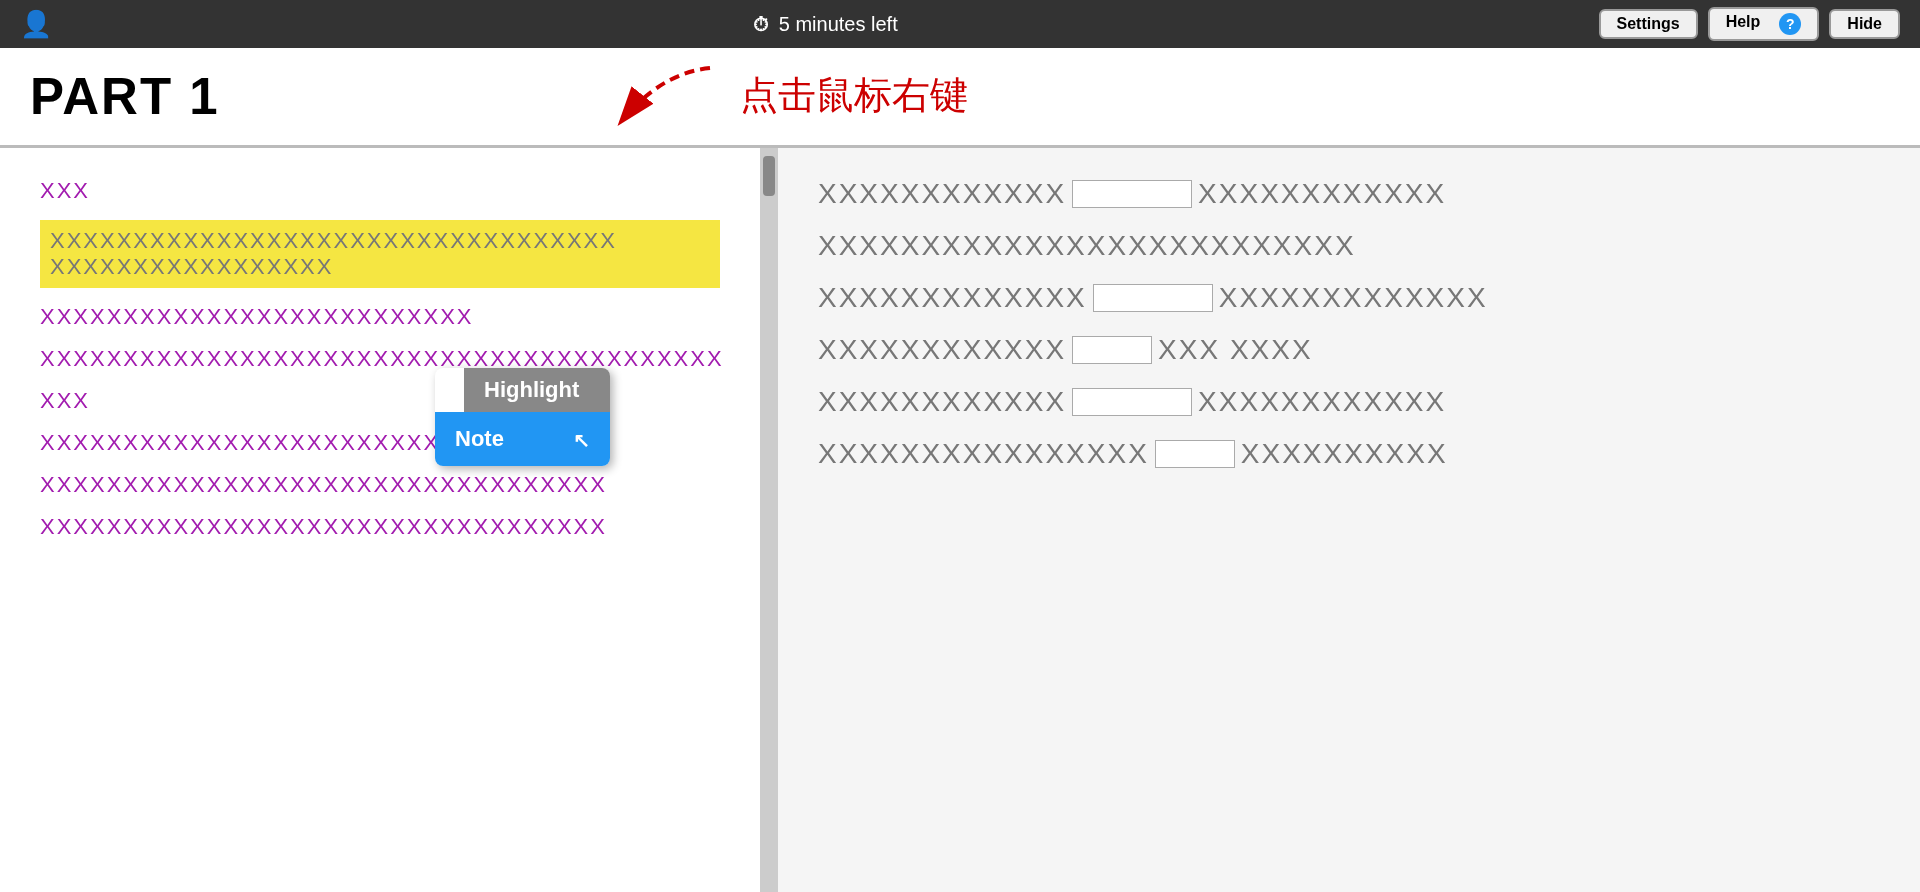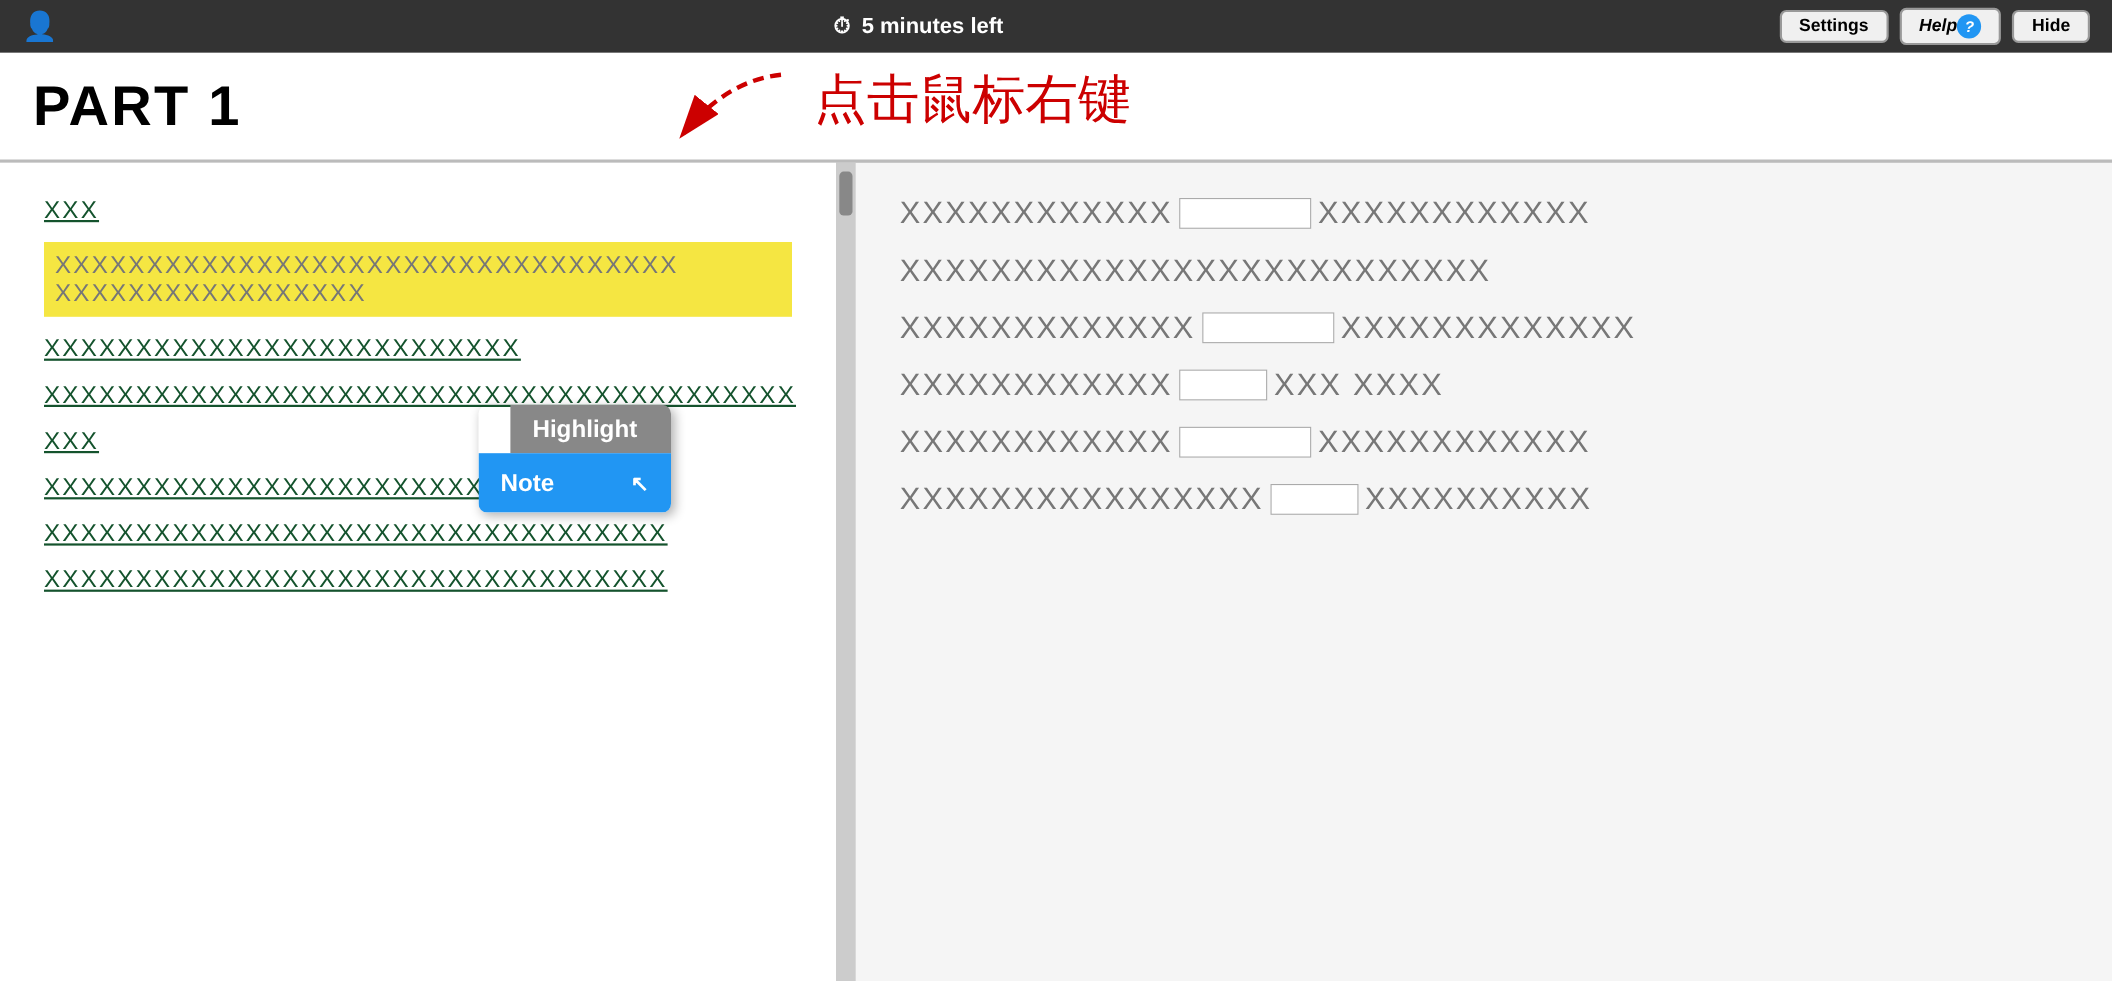"5 minutes left" .timer-text { font-weight: bold -> normal }
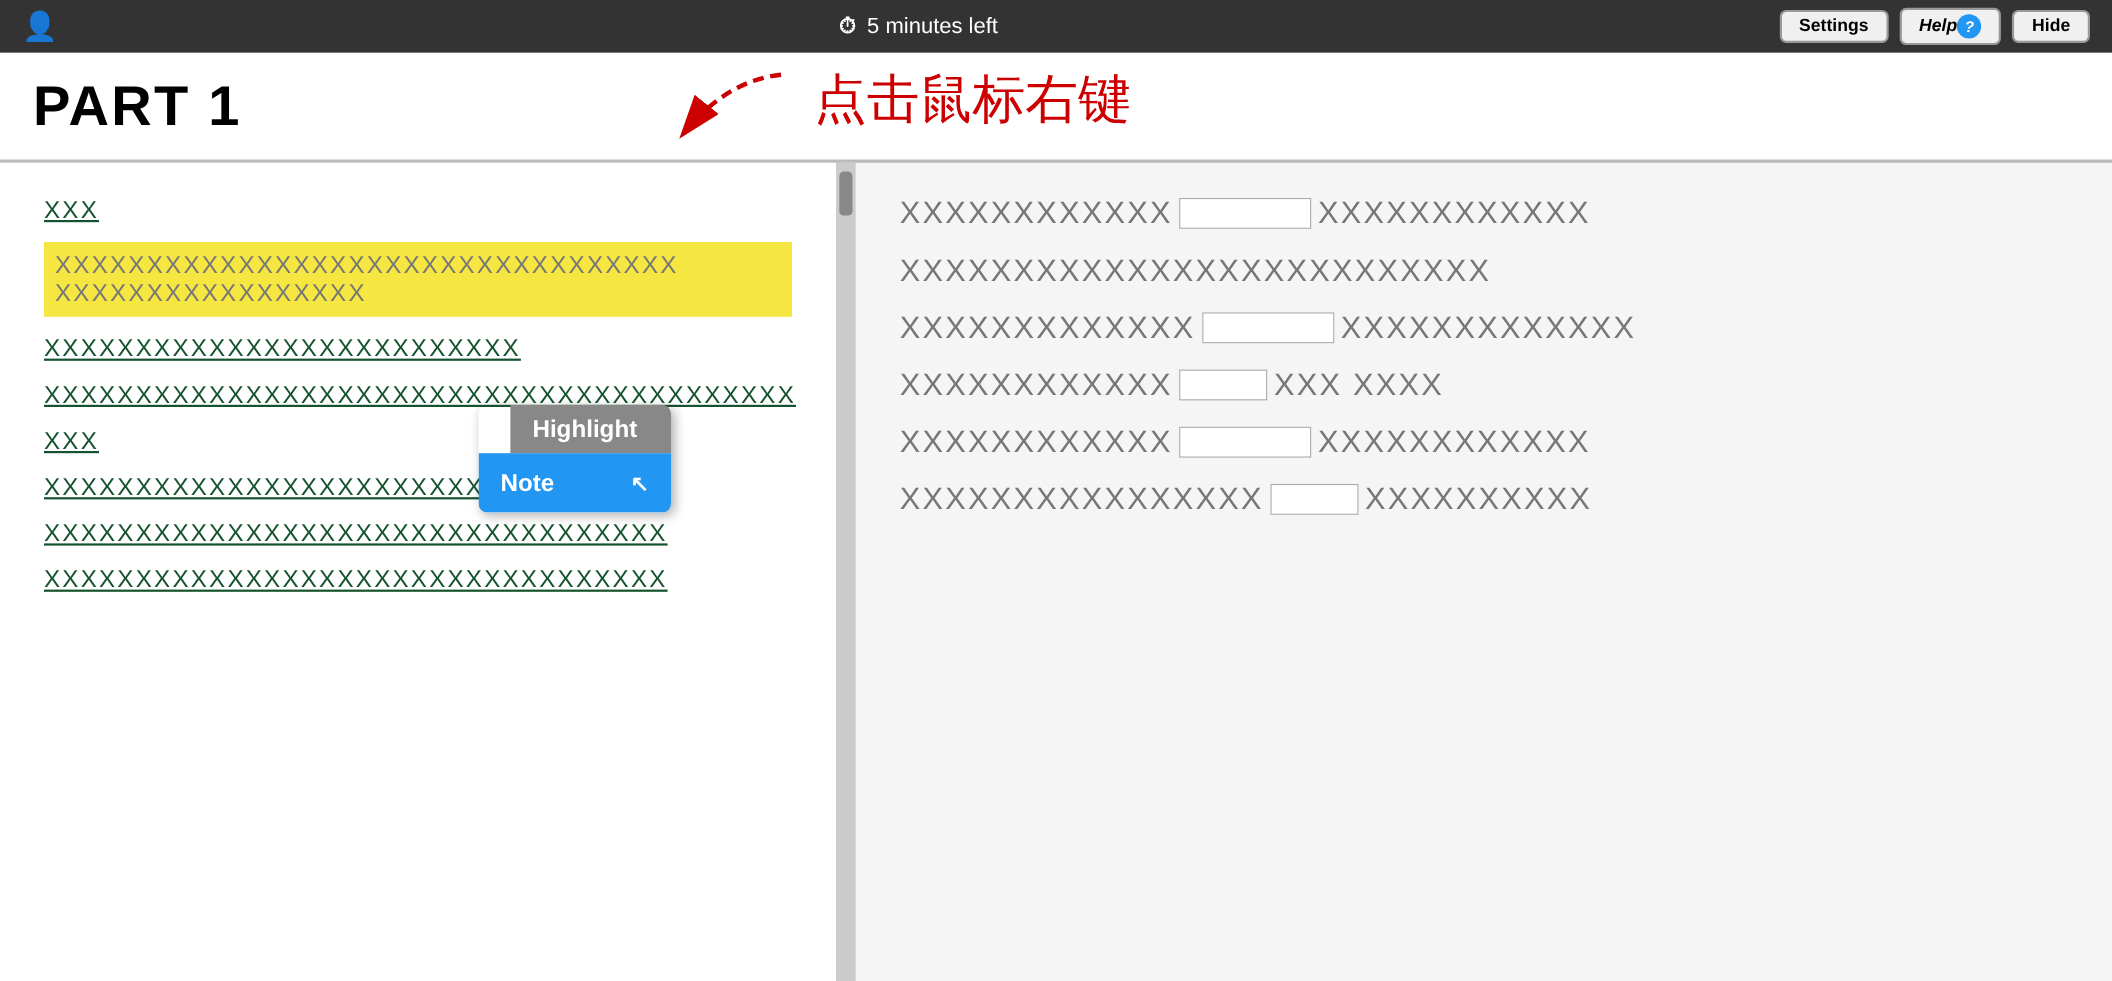"Help" .btn-help { align-items: center -> none; font-style: italic -> none; gap: 0 -> 19px }
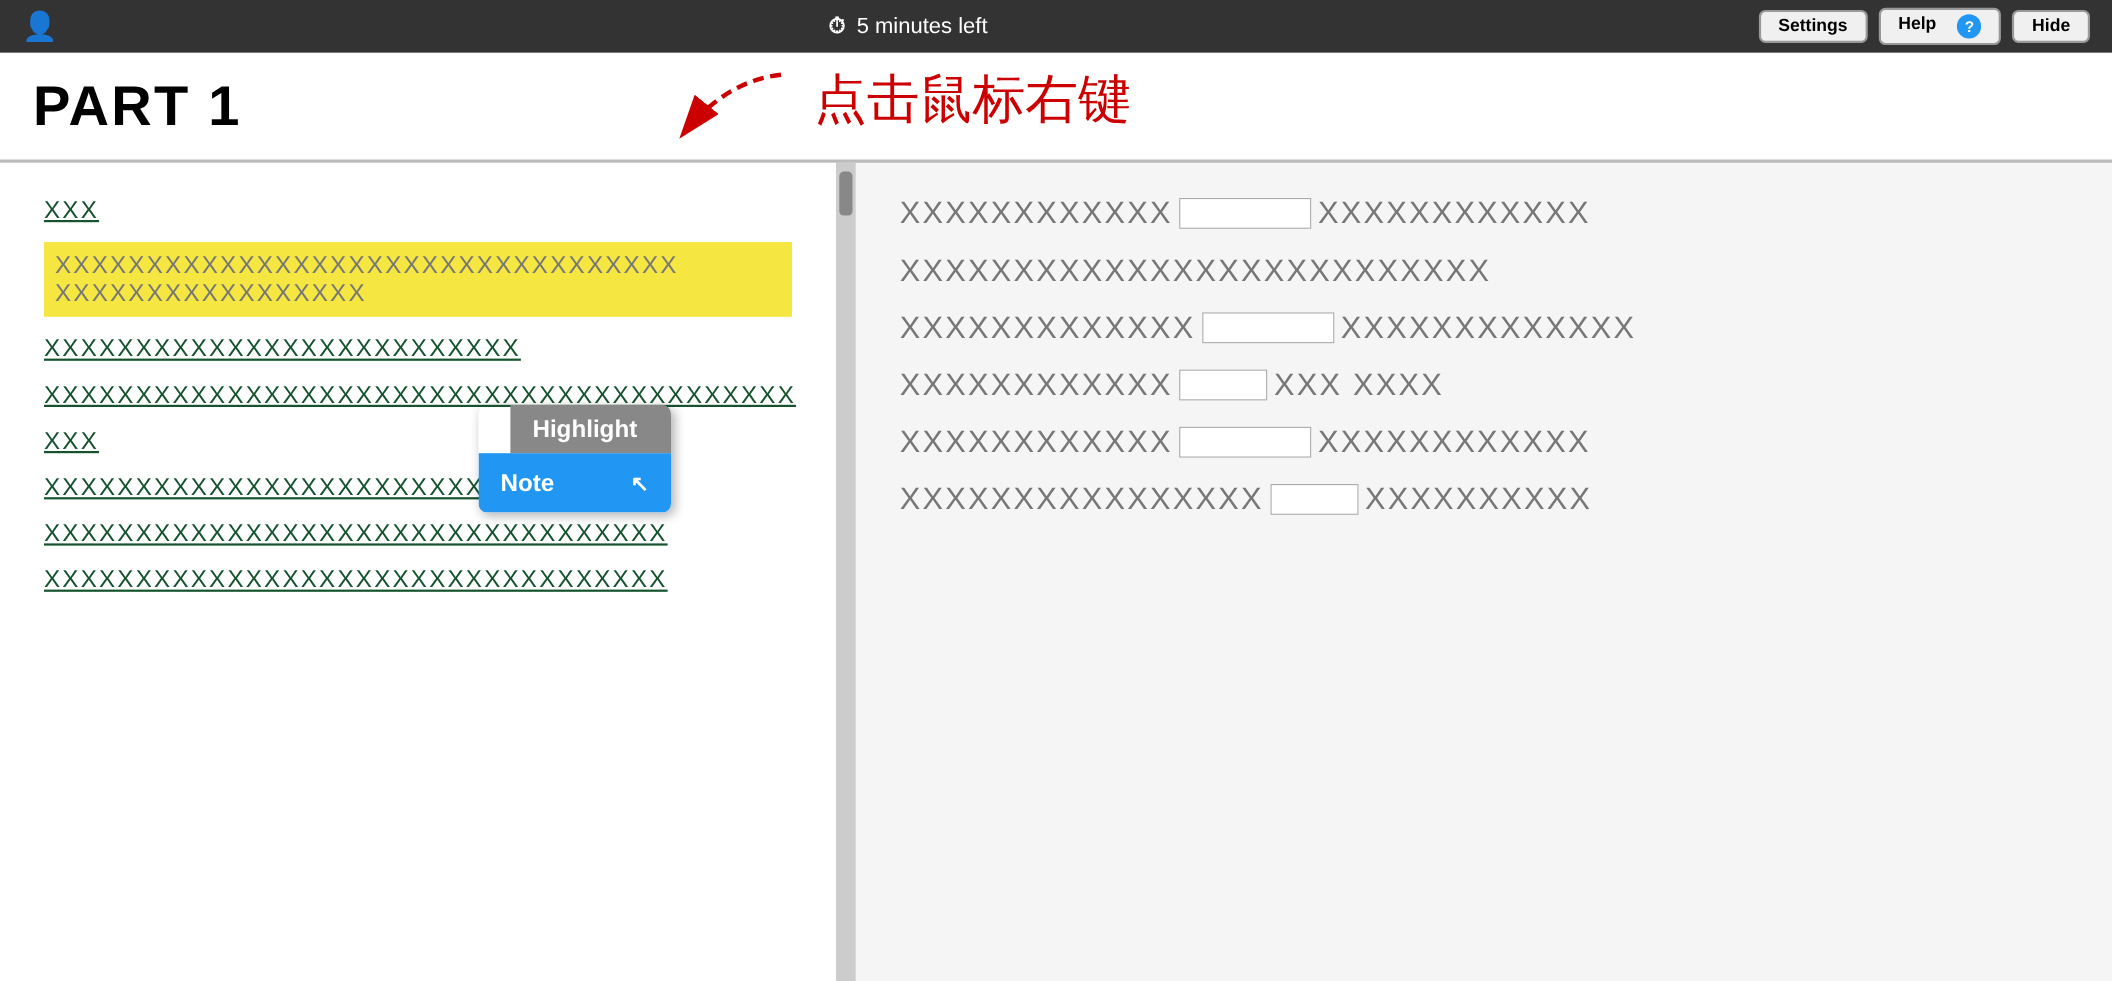"点击鼠标右键" .chinese-text { font-size: 48px -> 38px; margin-top: 5px -> 17px }
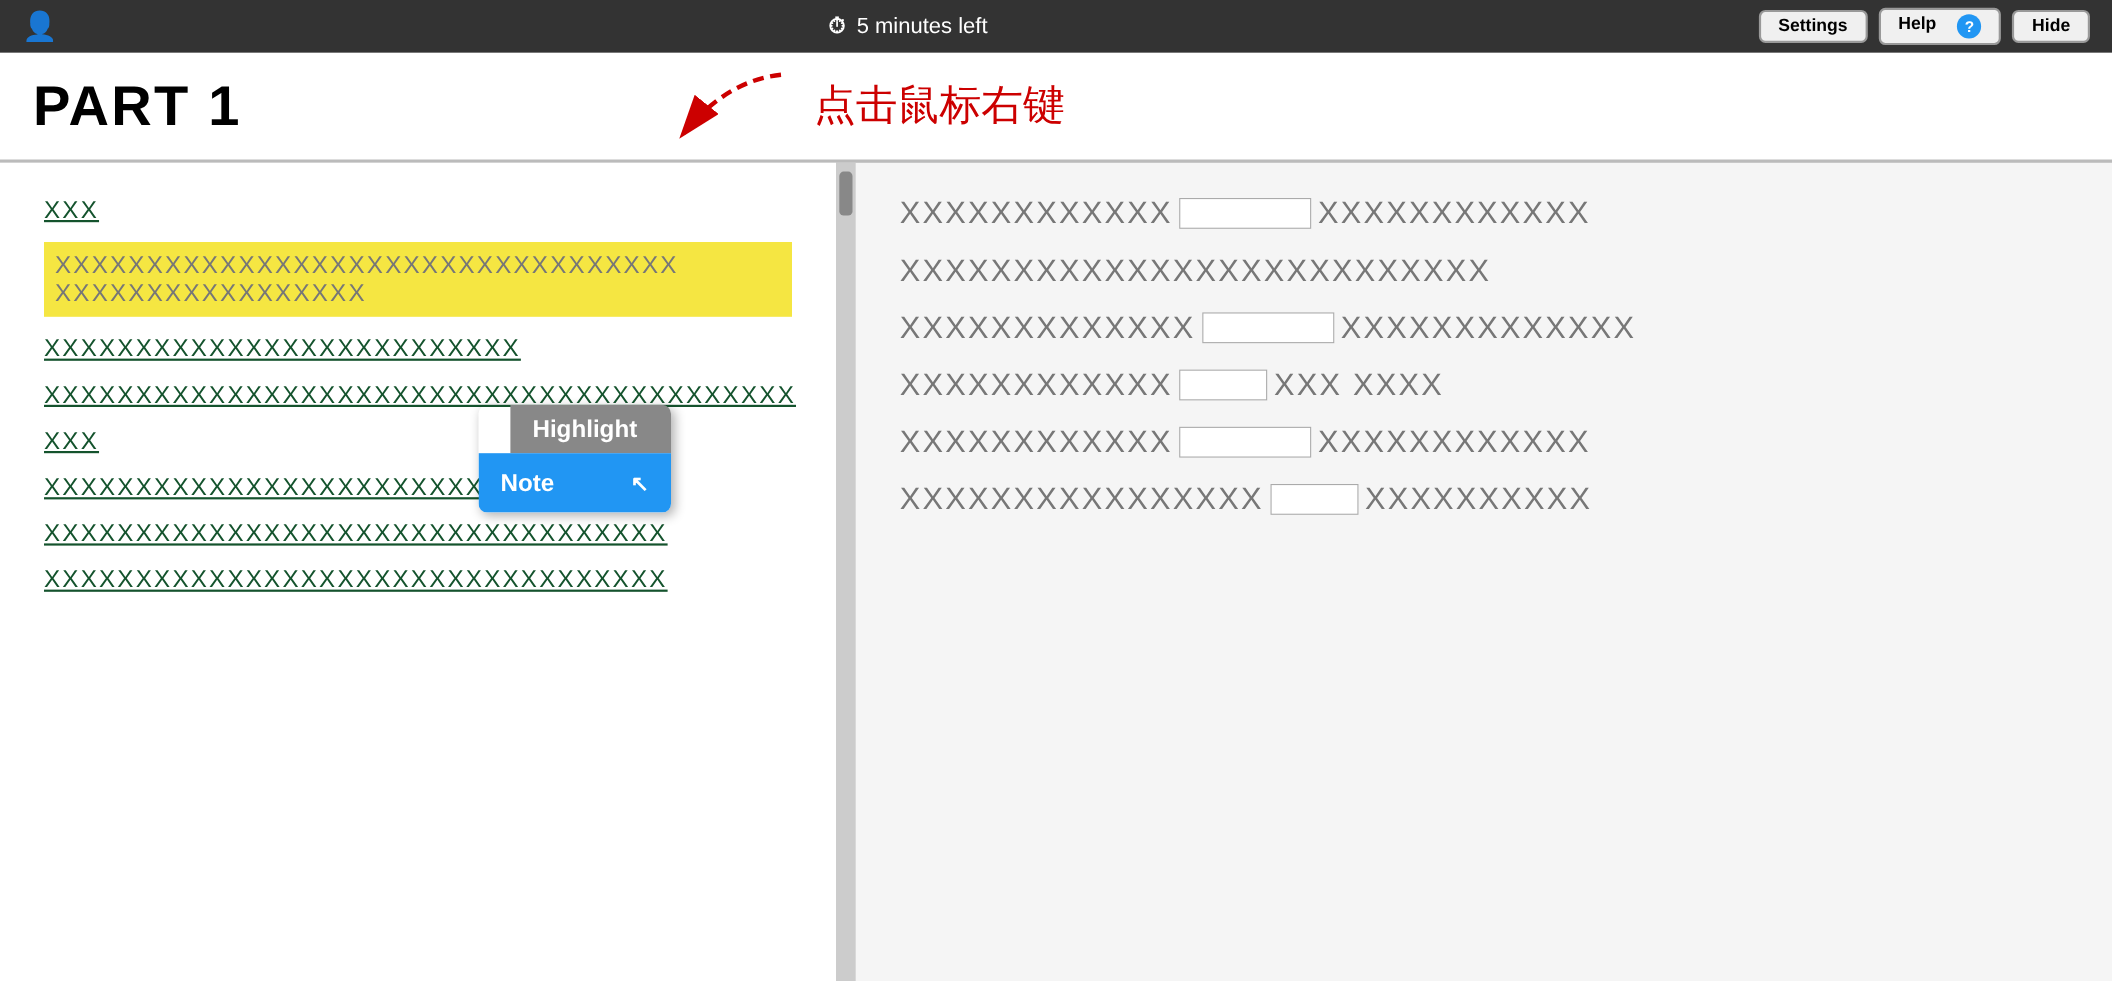"XXX" .text-line { color: #14532d -> #a21caf; text-decoration: underline -> none }
